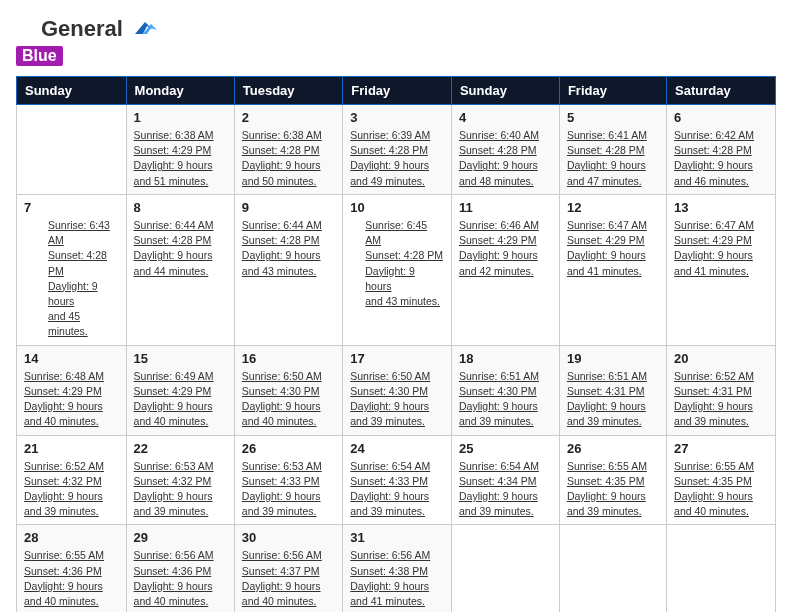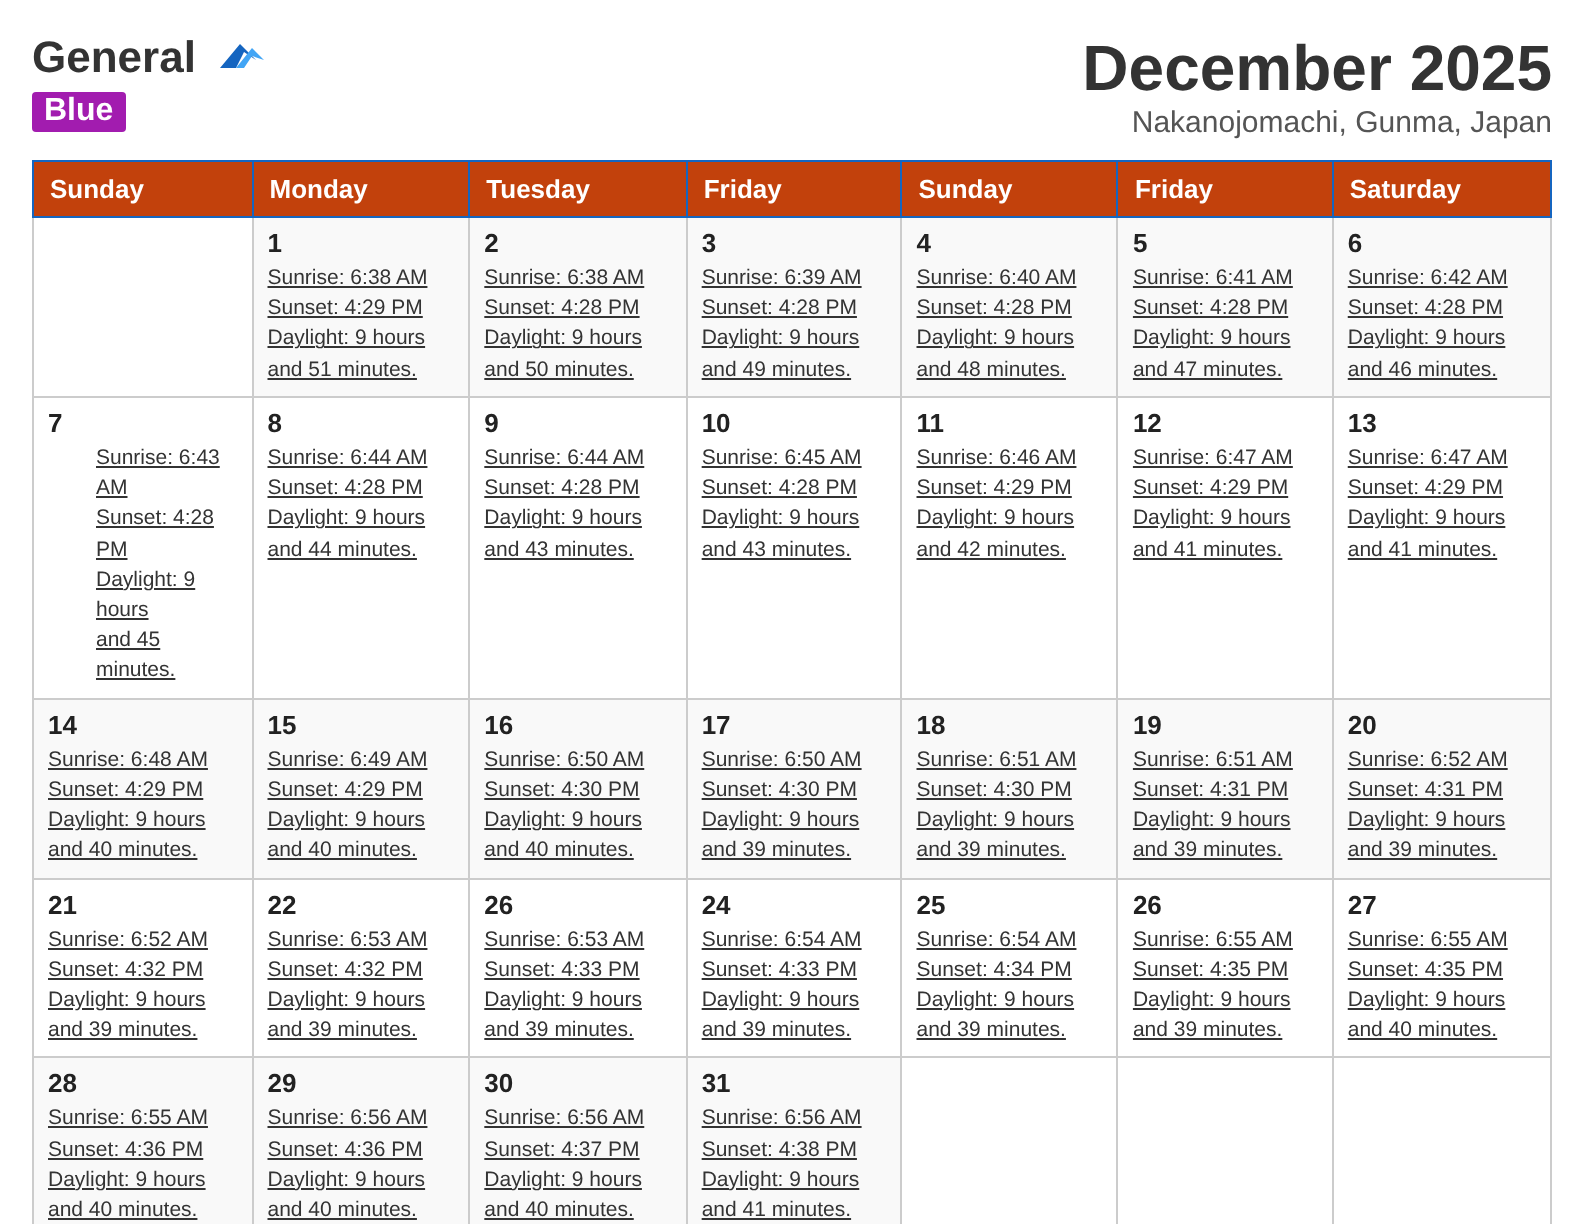"General" div { margin-left: none -> 25px }
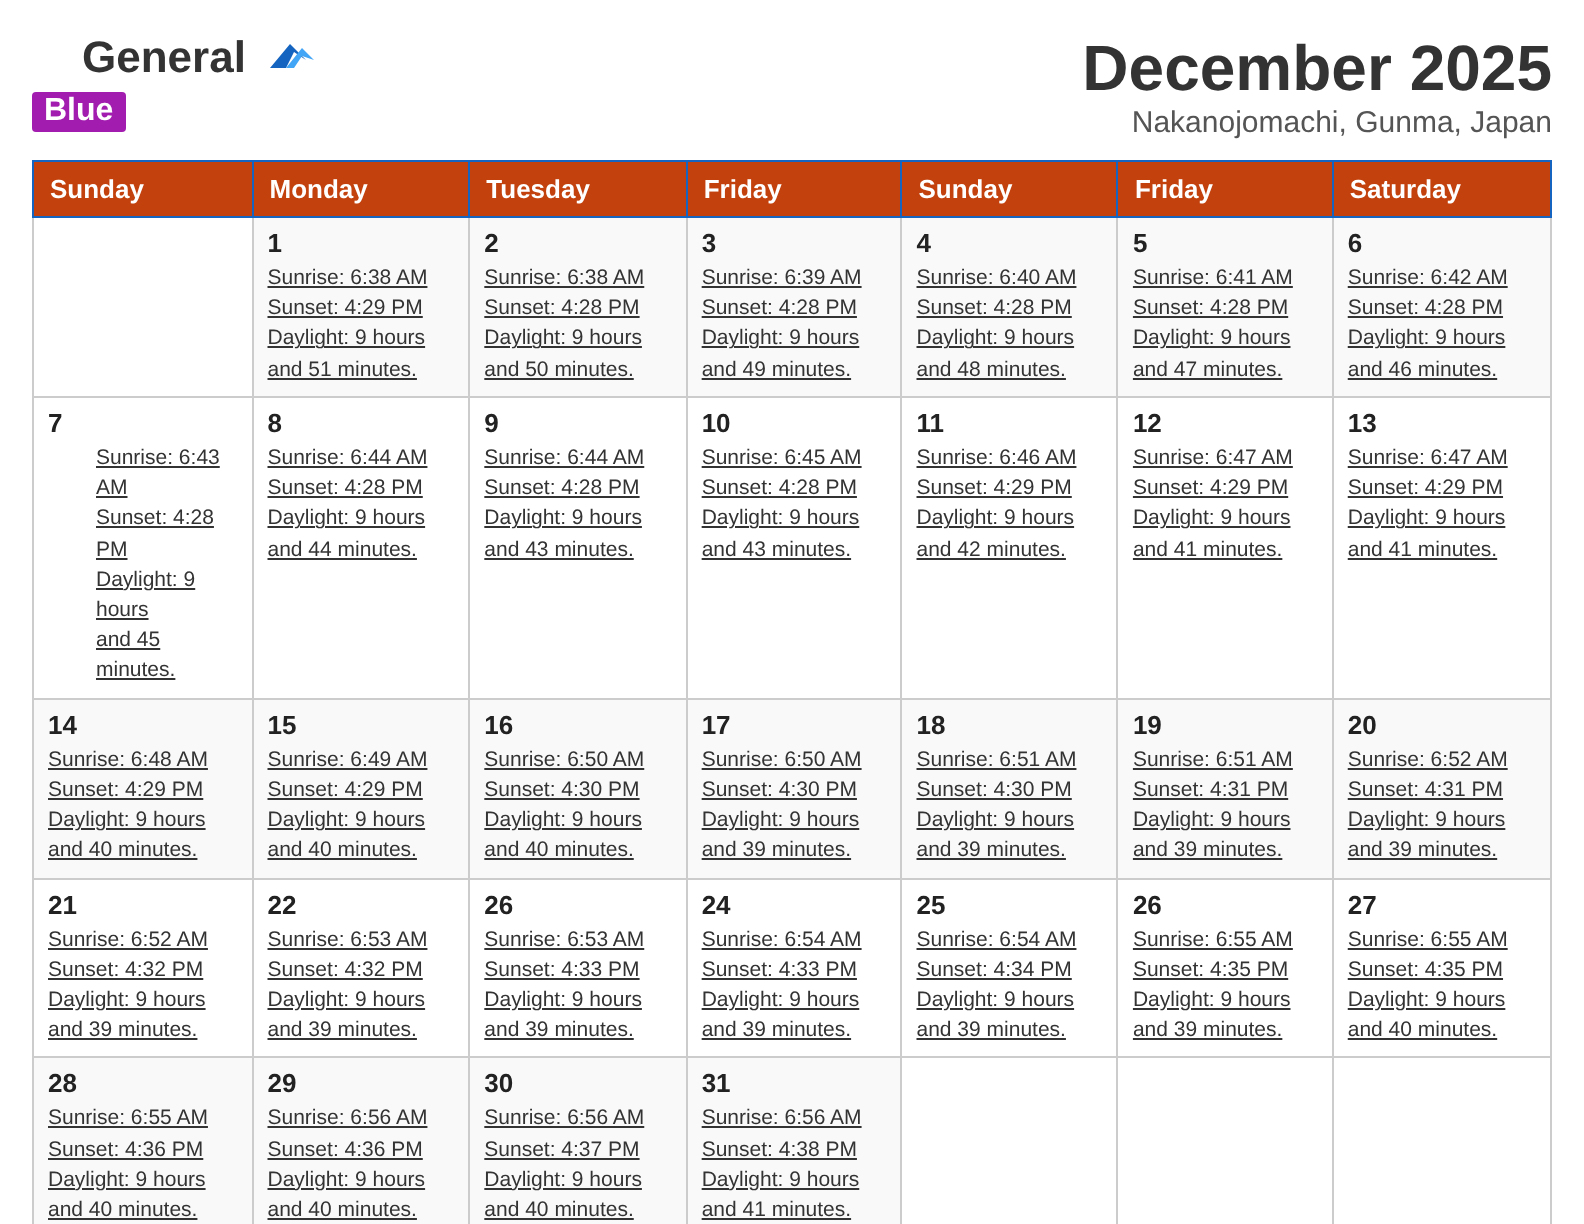"December 2025" div.title-block { html: <div> <div>December 2025</div> <div>Nakanojomachi, Gunma, Japan</div> </div> -> none }
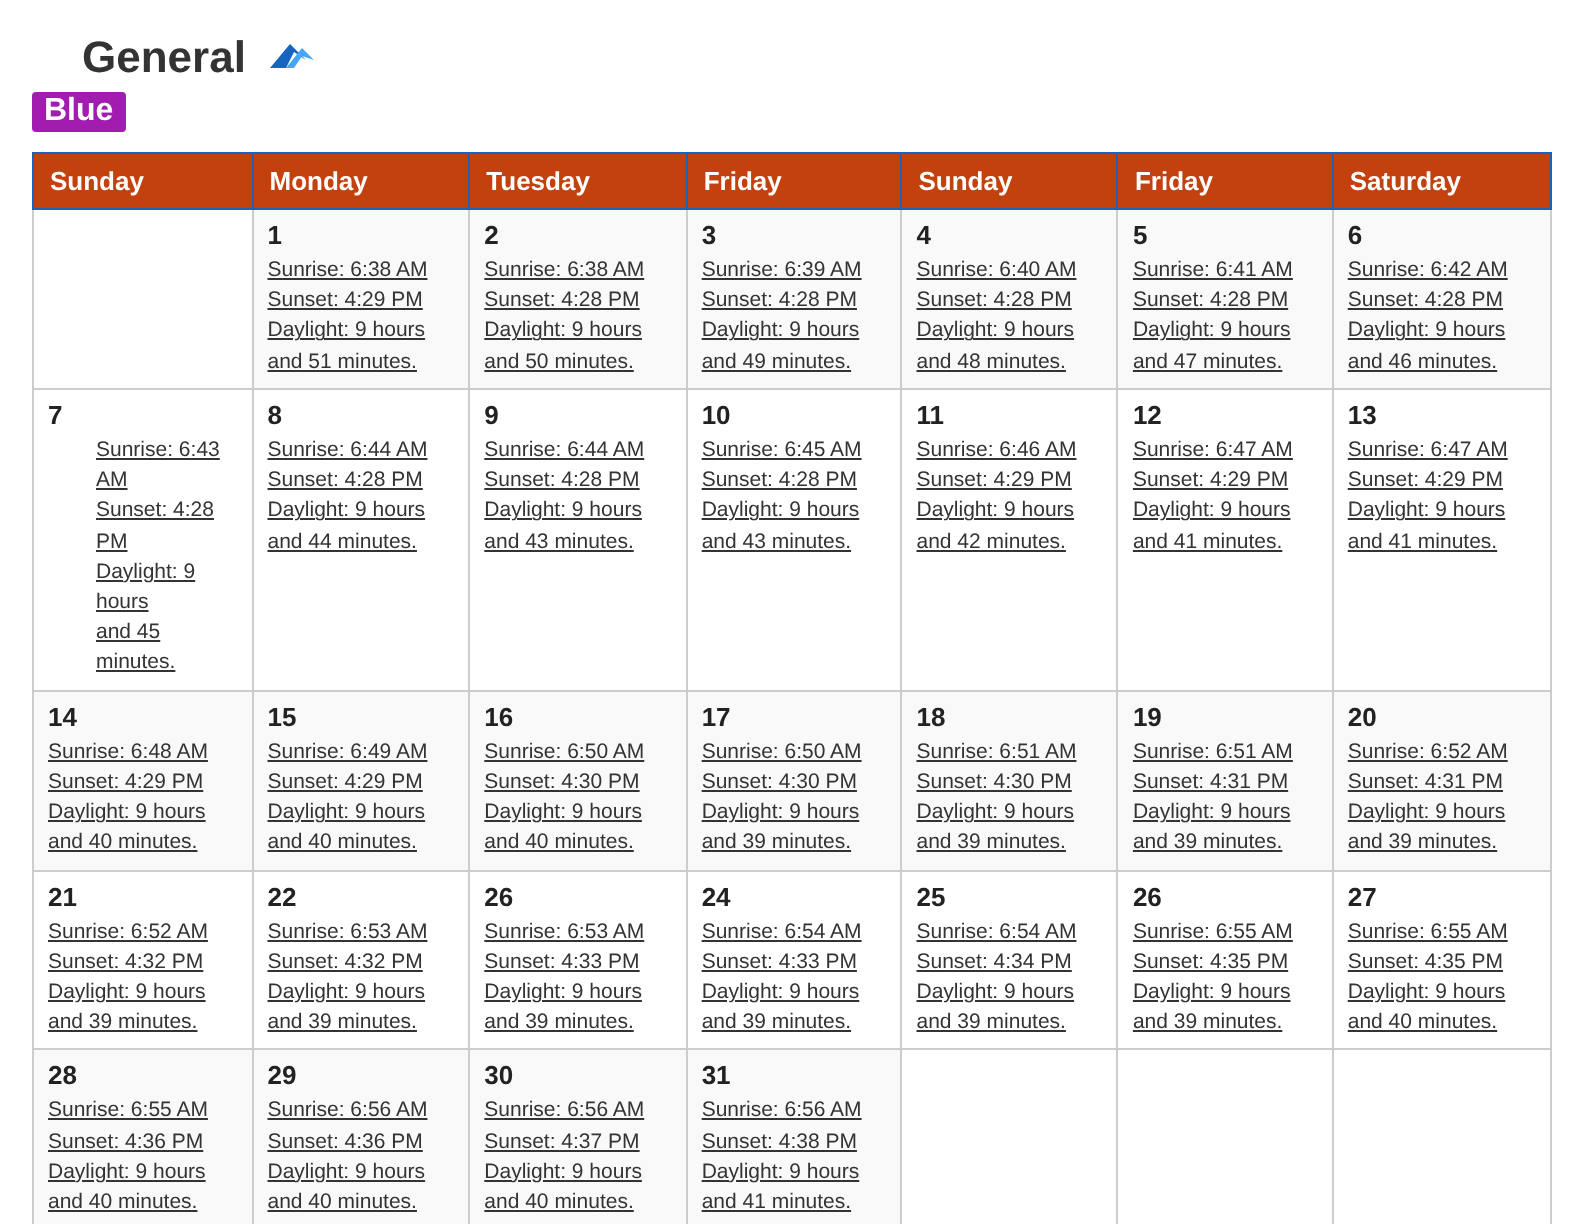"Sunday" thead tr th { background: #c2410c -> #0f172a }
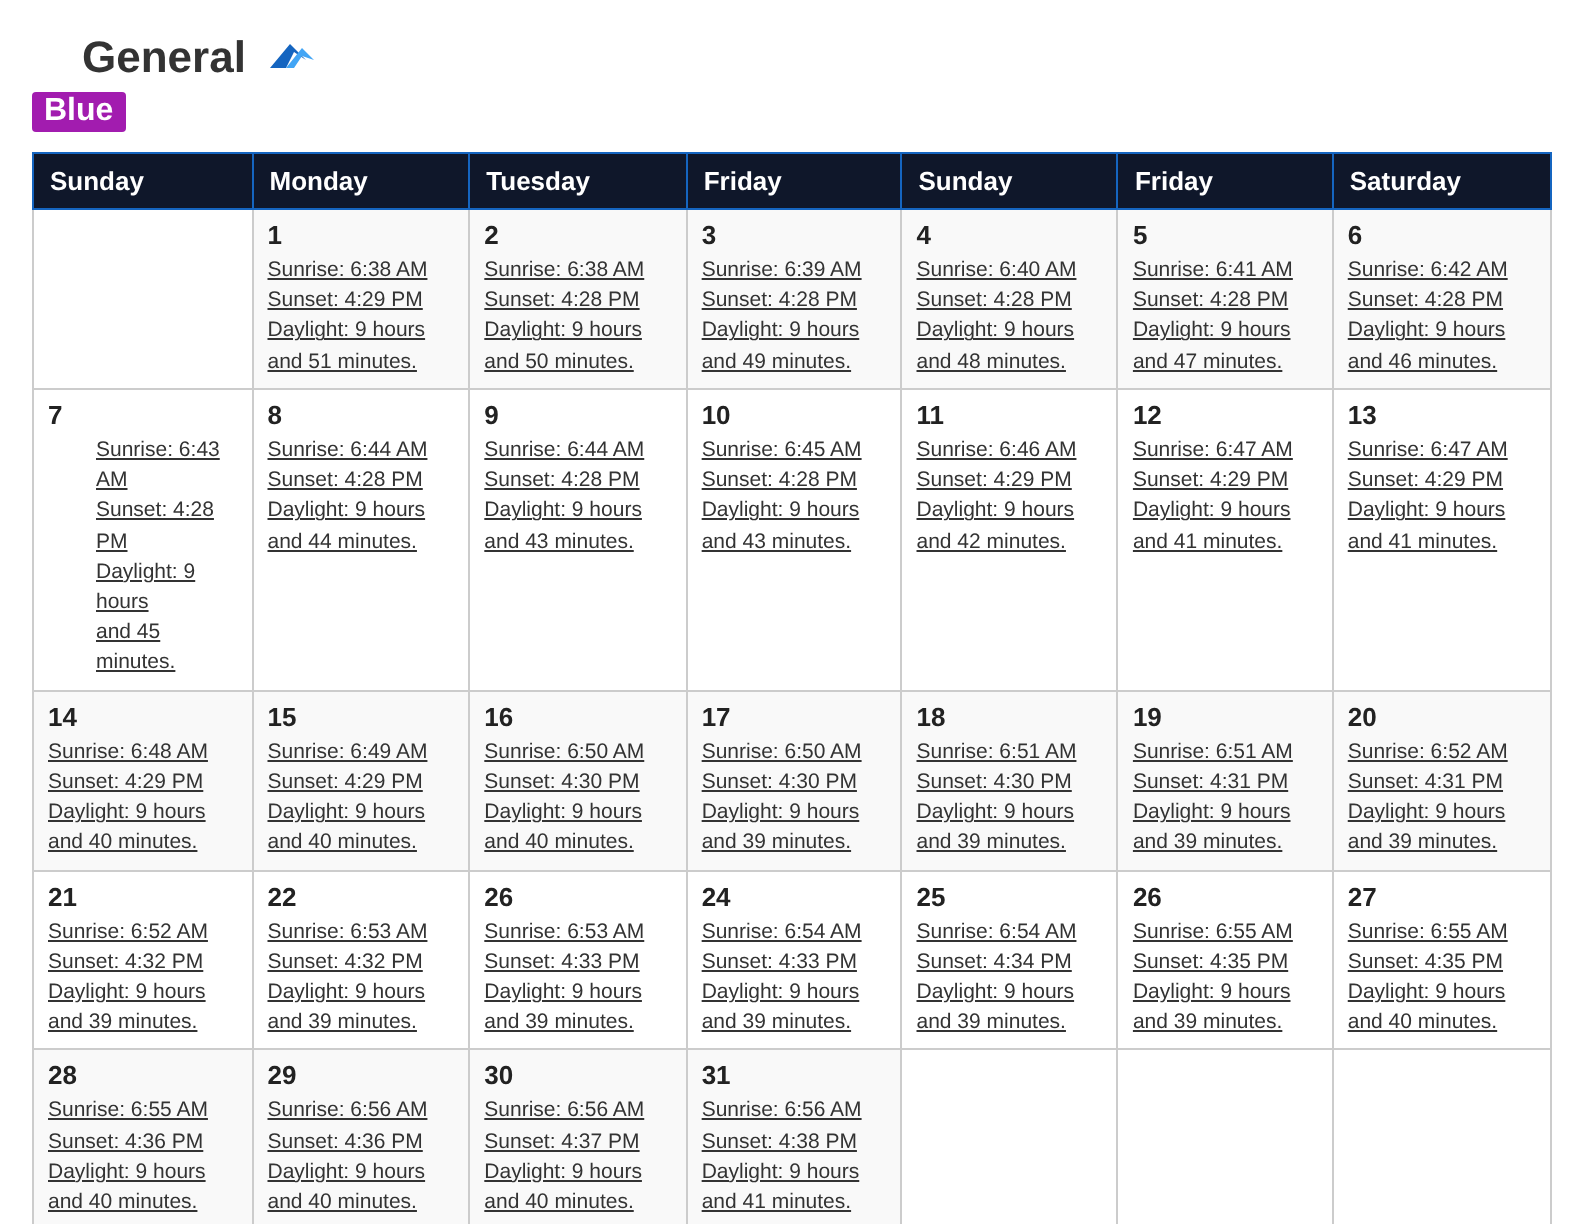"Sunrise: 6:45 AM" div.day-info { margin-left: none -> 15px }
